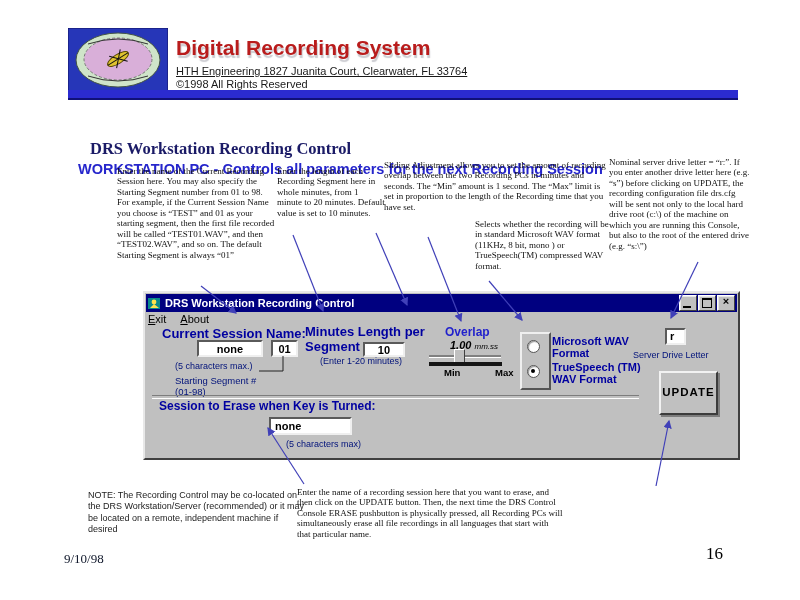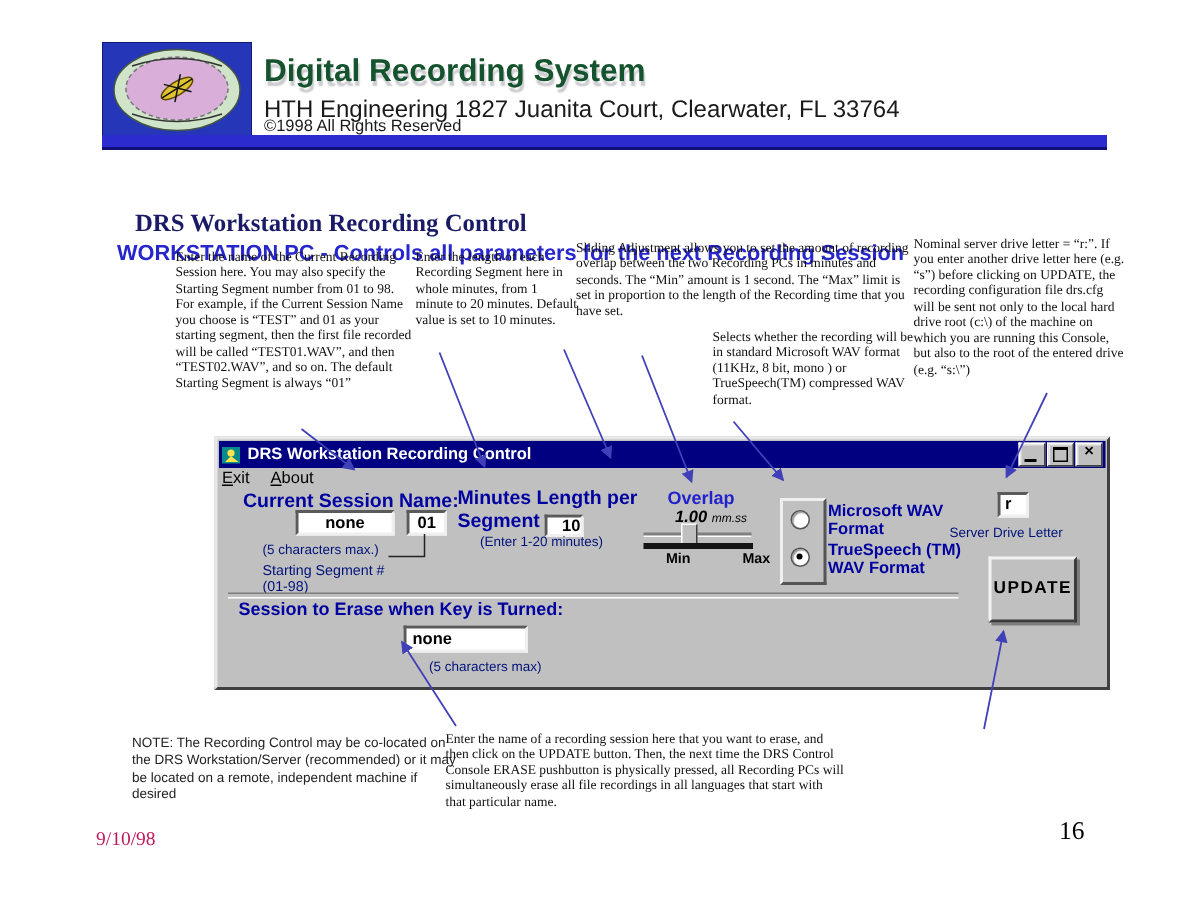"Digital Recording System" .hdr-title { color: #14532d -> #b91c1c }
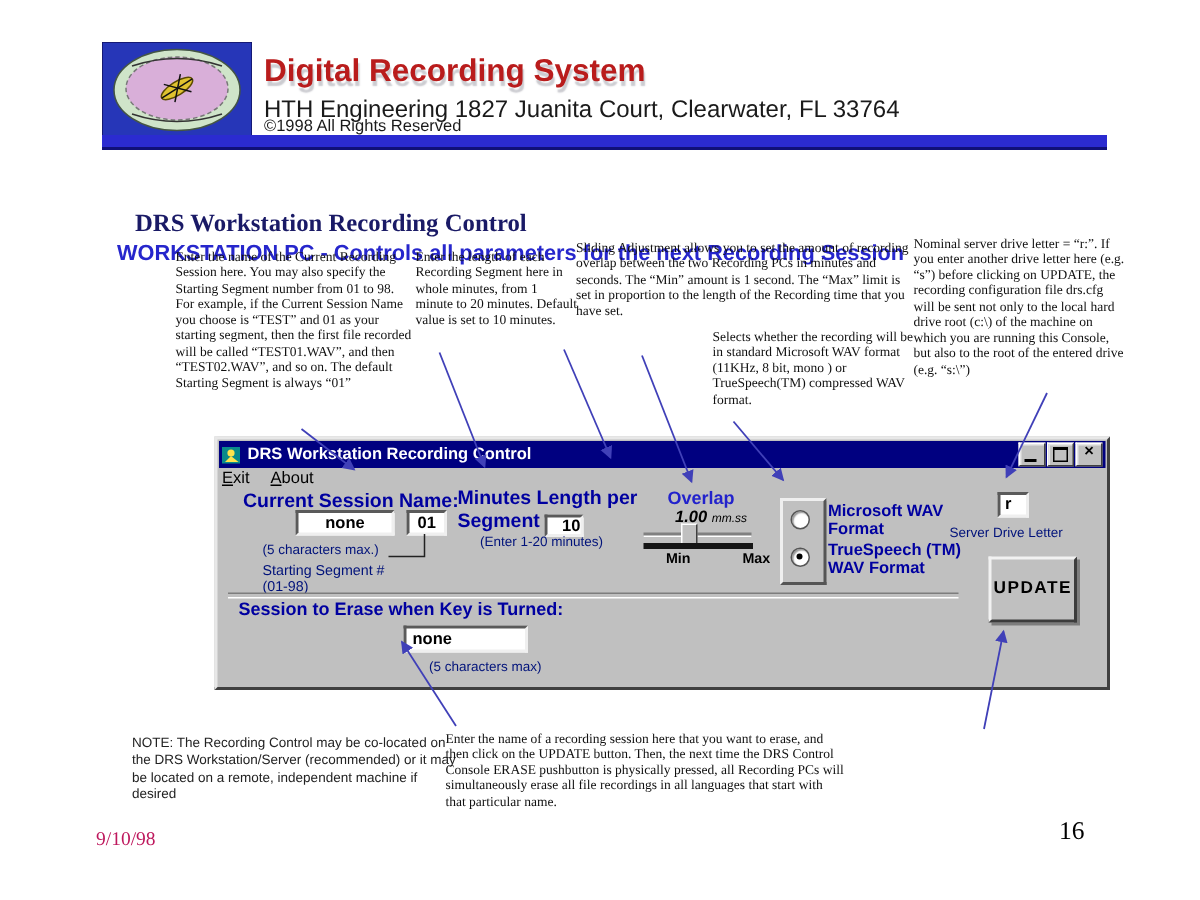"HTH Engineering 1827 Juanita Court," .hdr-addr { font-size: 16px -> 11px; text-decoration: none -> underline }
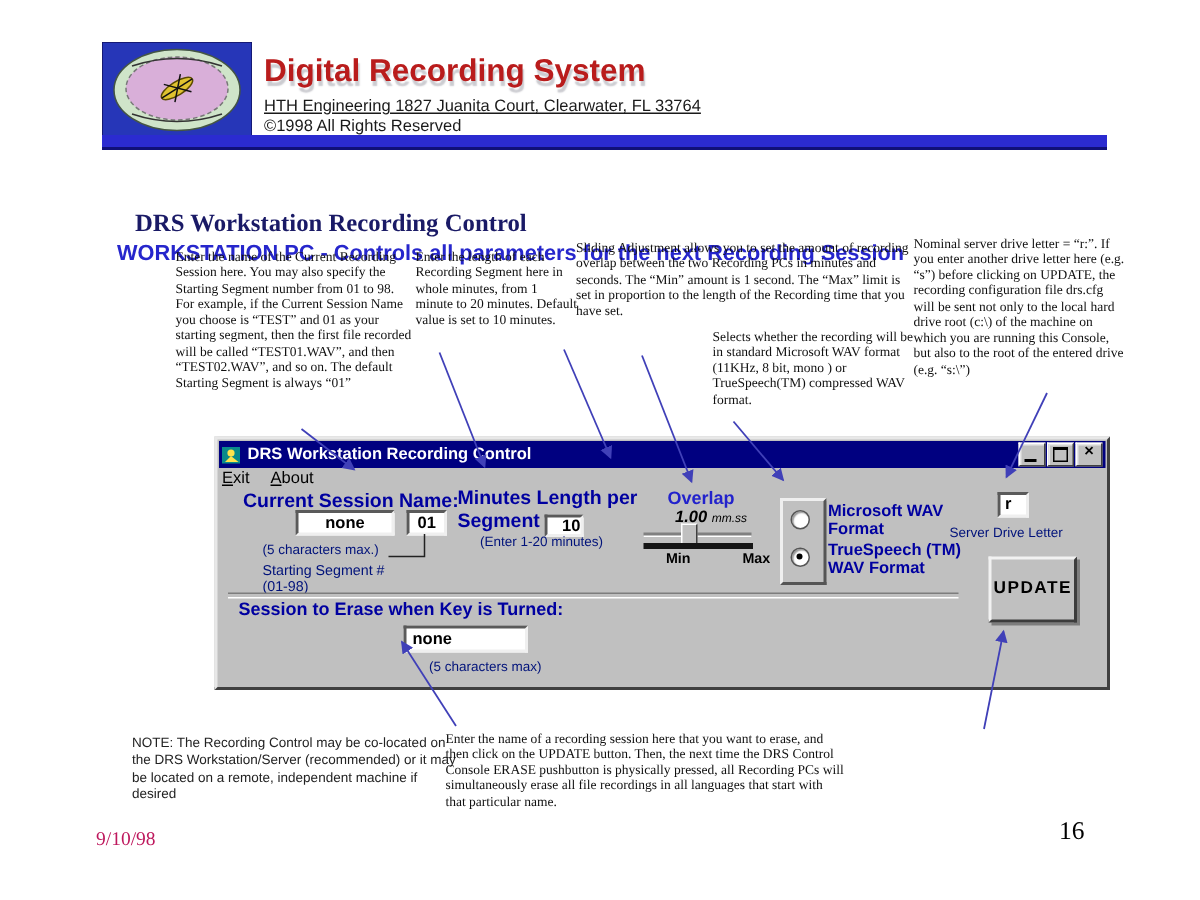"10" span.field { text-align: right -> center; width: 26px -> 42px }
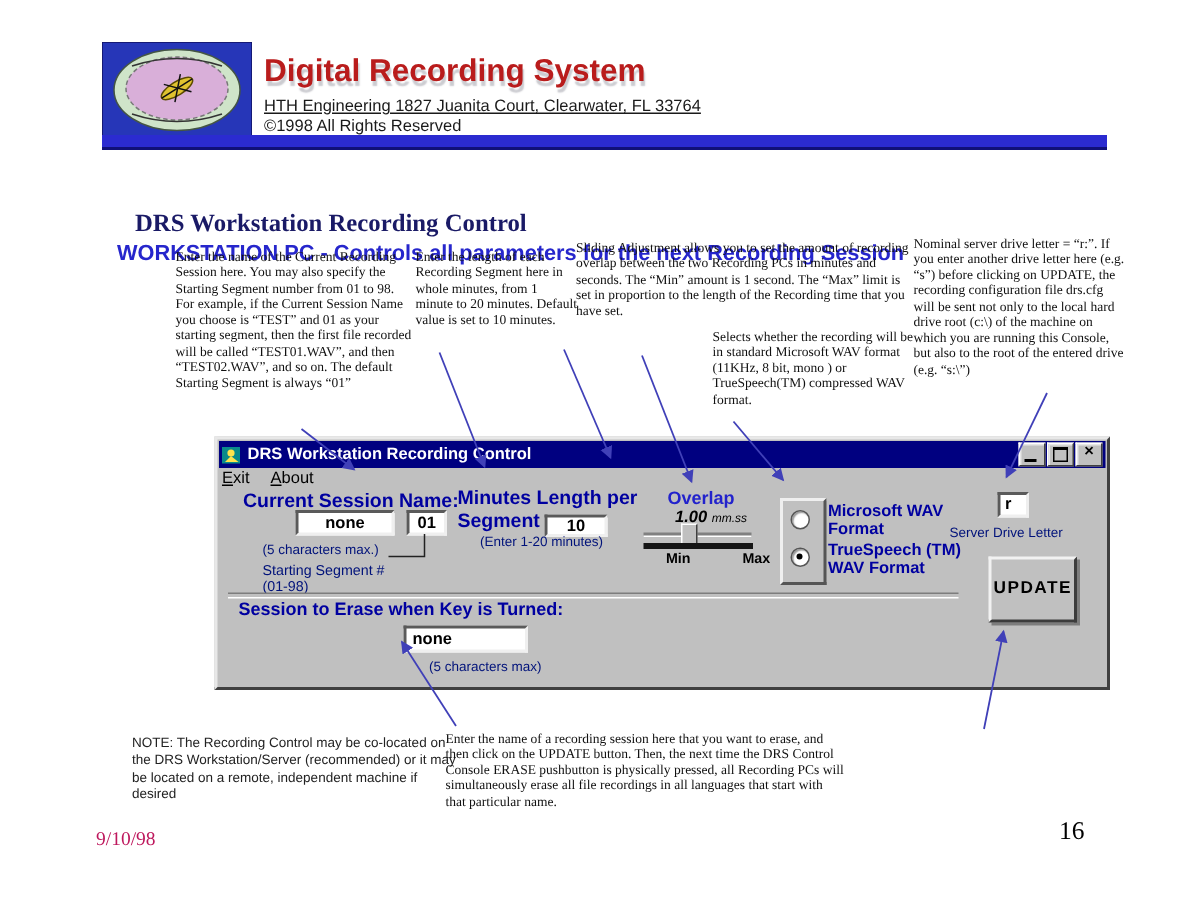"9/10/98" .footer-date { color: #be185d -> #0f172a }
